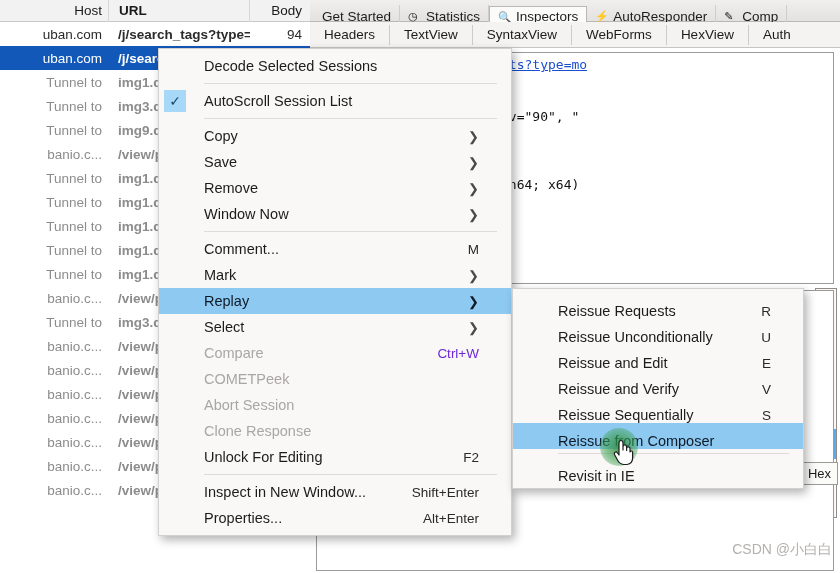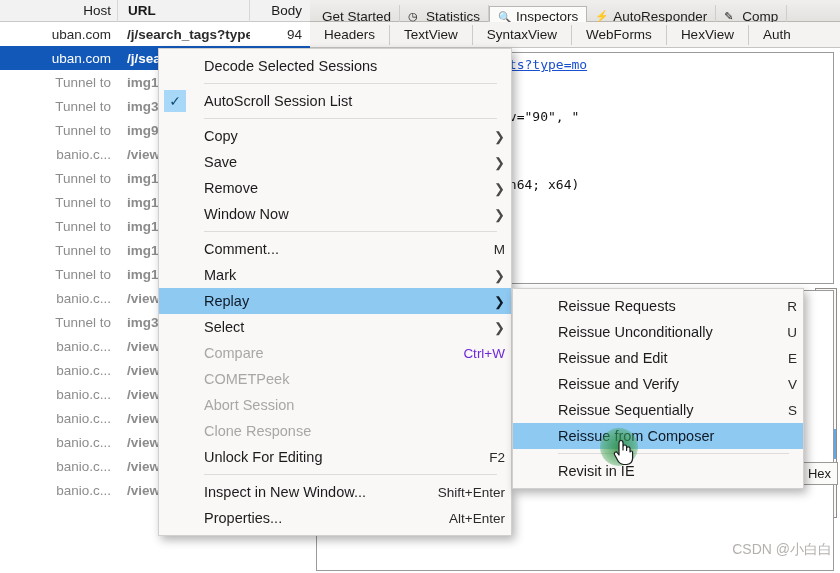"Host" .col-host { margin-left: 9px -> none }
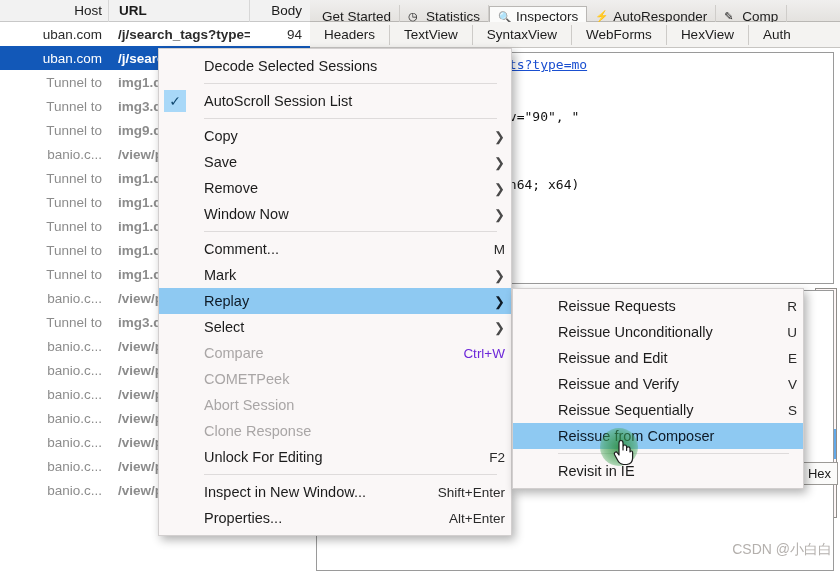"Decode Selected Sessions" .mi { padding-right: 6px -> 32px }
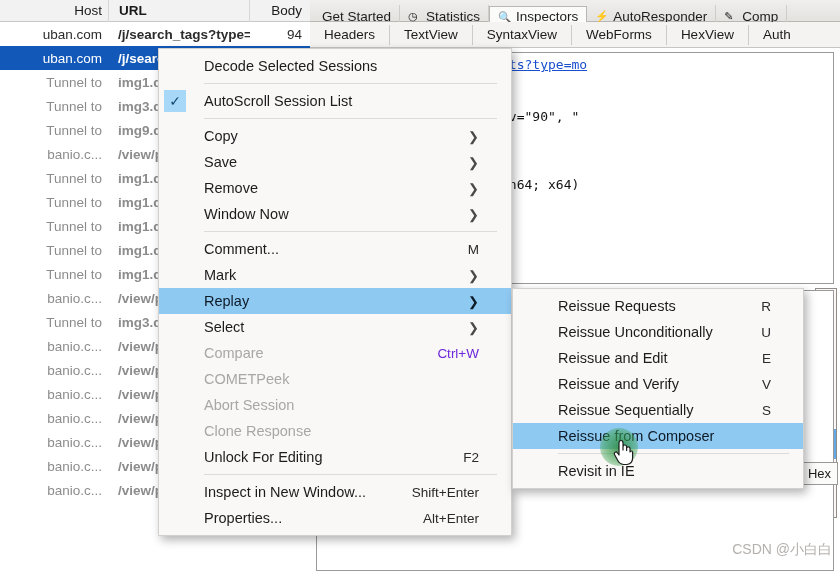"Reissue Requests" .submenu .mi { align-items: none -> flex-end }
